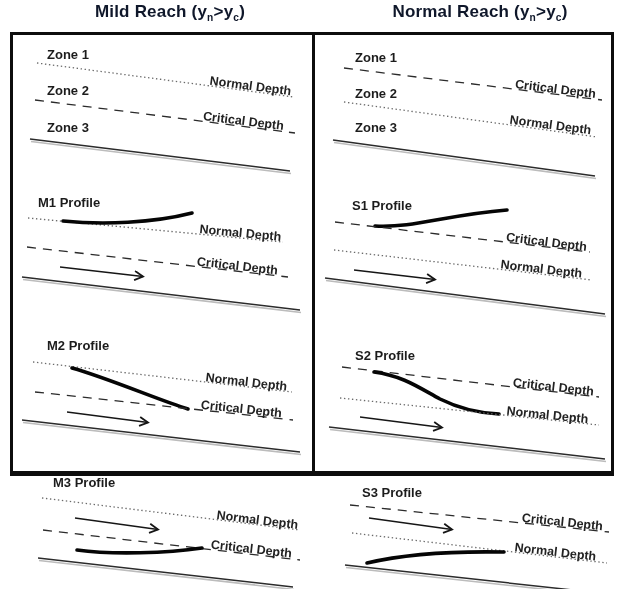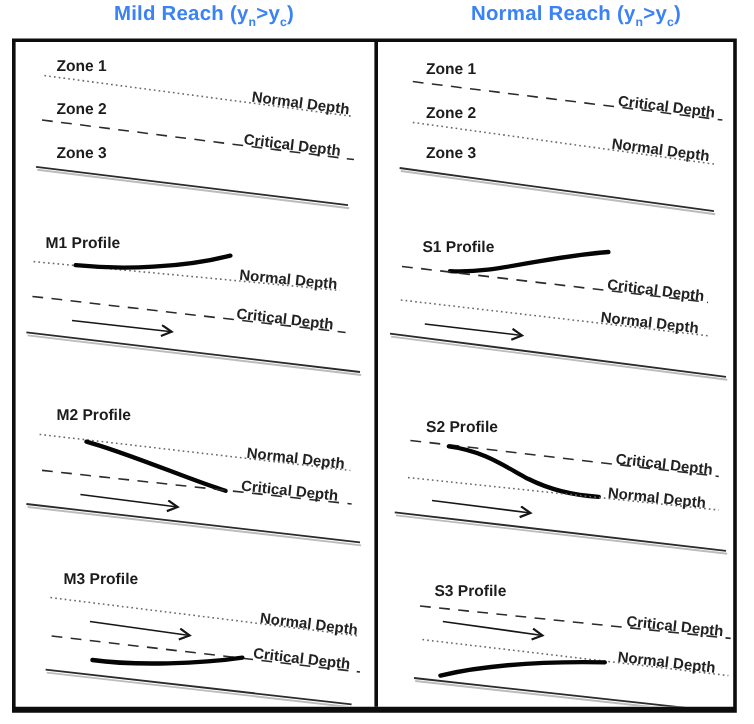"Mild Reach (yn>yc)" .col-title { color: #3b82f6 -> #0f172a }
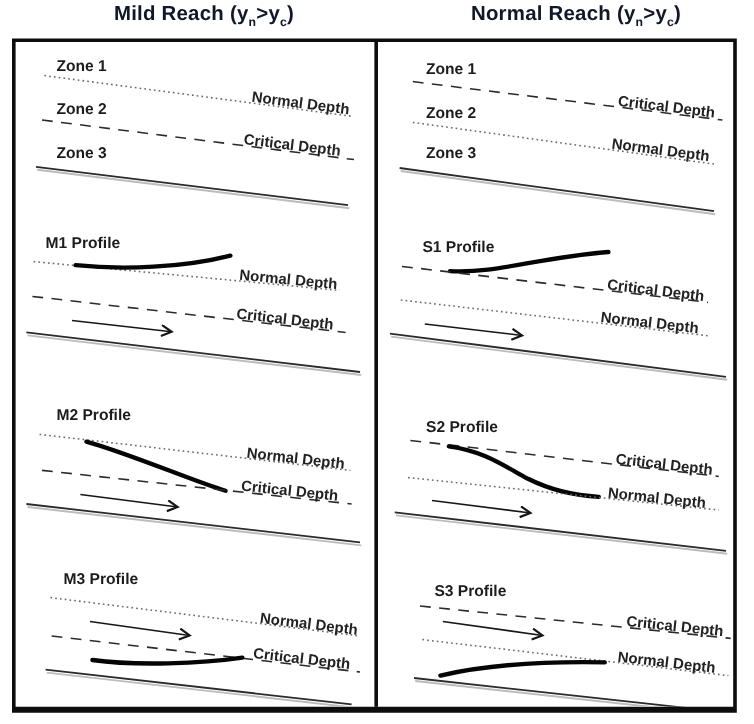"Zone 1" .frame { height: 562px -> 444px }
